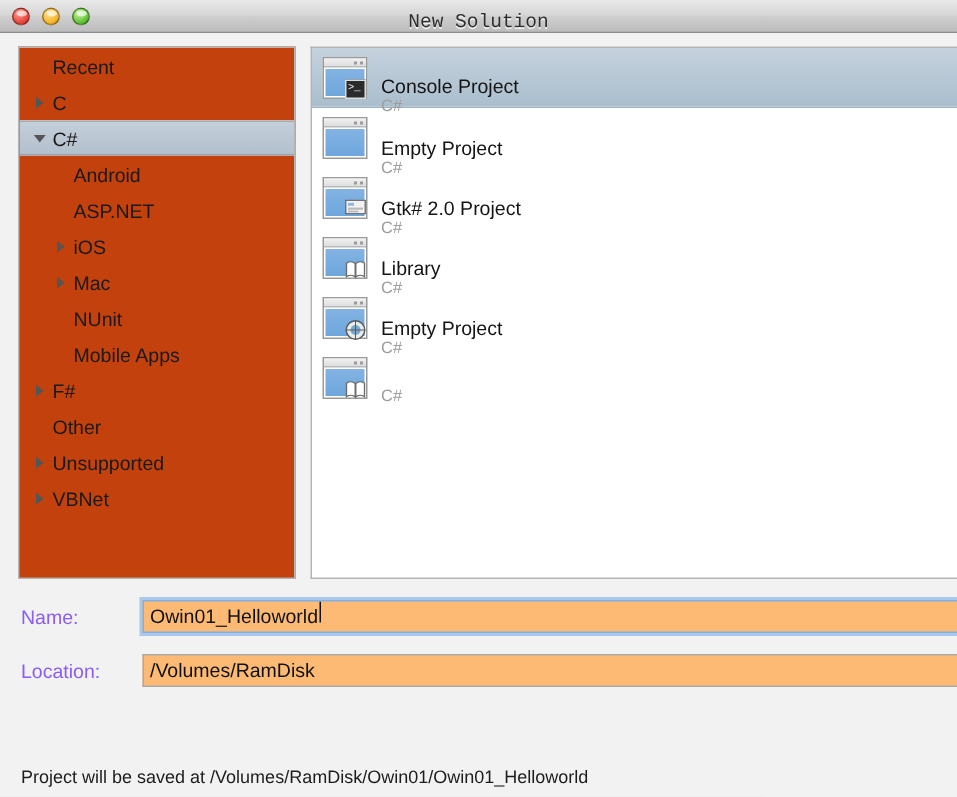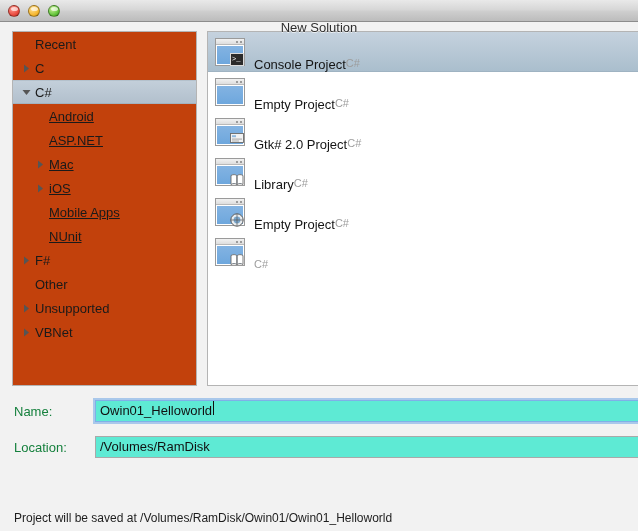"New Solution" .window-title { font-family: none -> Liberation Mono, monospace; top: 17px -> 4px }
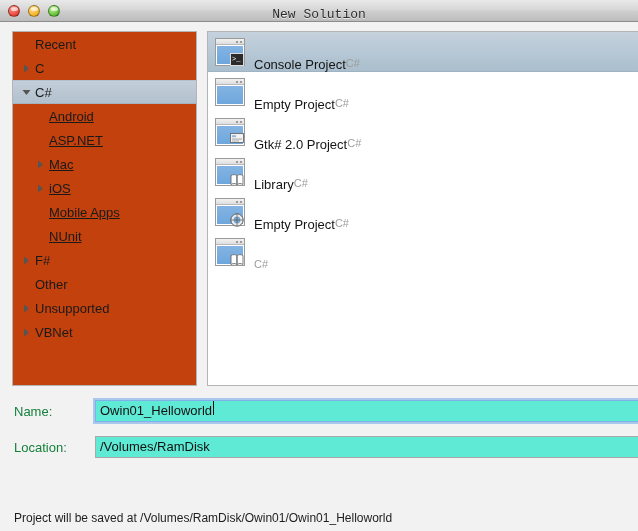"Console Project" .tpl-text { flex-direction: row -> column }
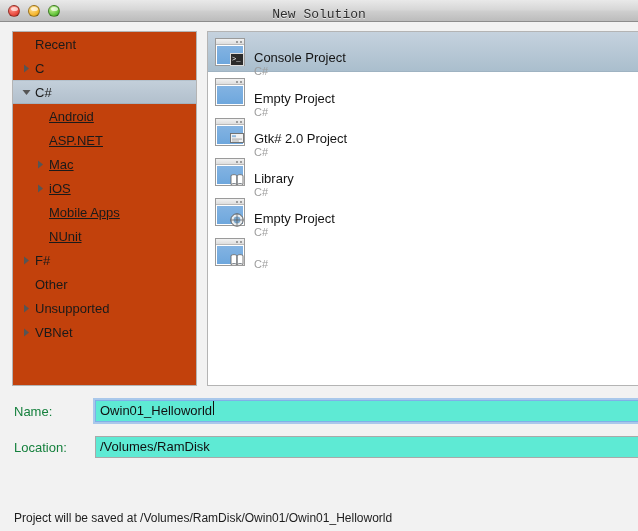"Android" .tree-row.child { text-decoration: underline -> none }
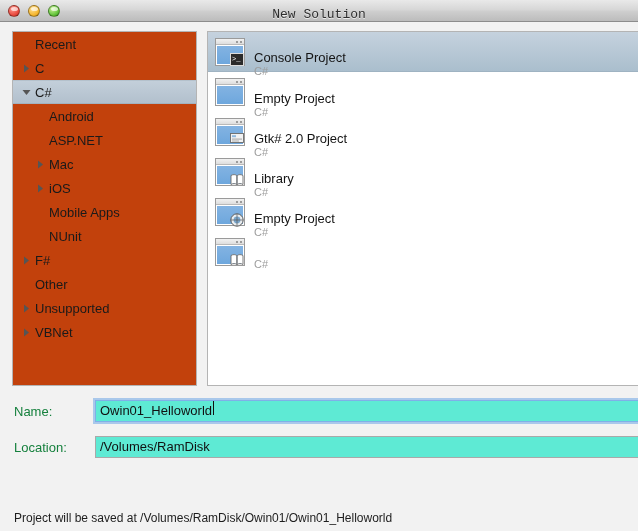"Mac" div.tree-row { order: before "iOS" -> after "iOS" }
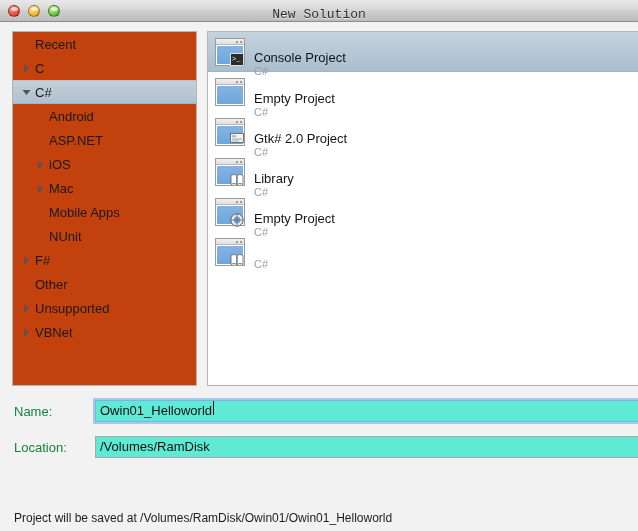"Mobile Apps" div.tree-row { order: before "NUnit" -> after "NUnit" }
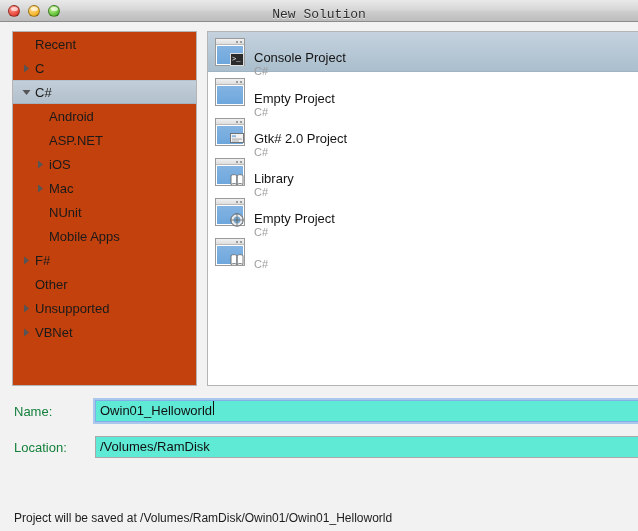"Name:" .form-label { color: #15803d -> #8b5cf6 }
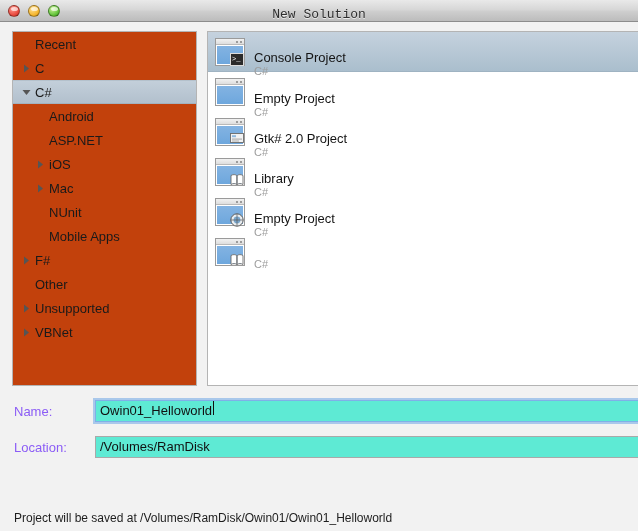"Owin01_Helloworld" .field { background: #5eead4 -> #fdba74 }
